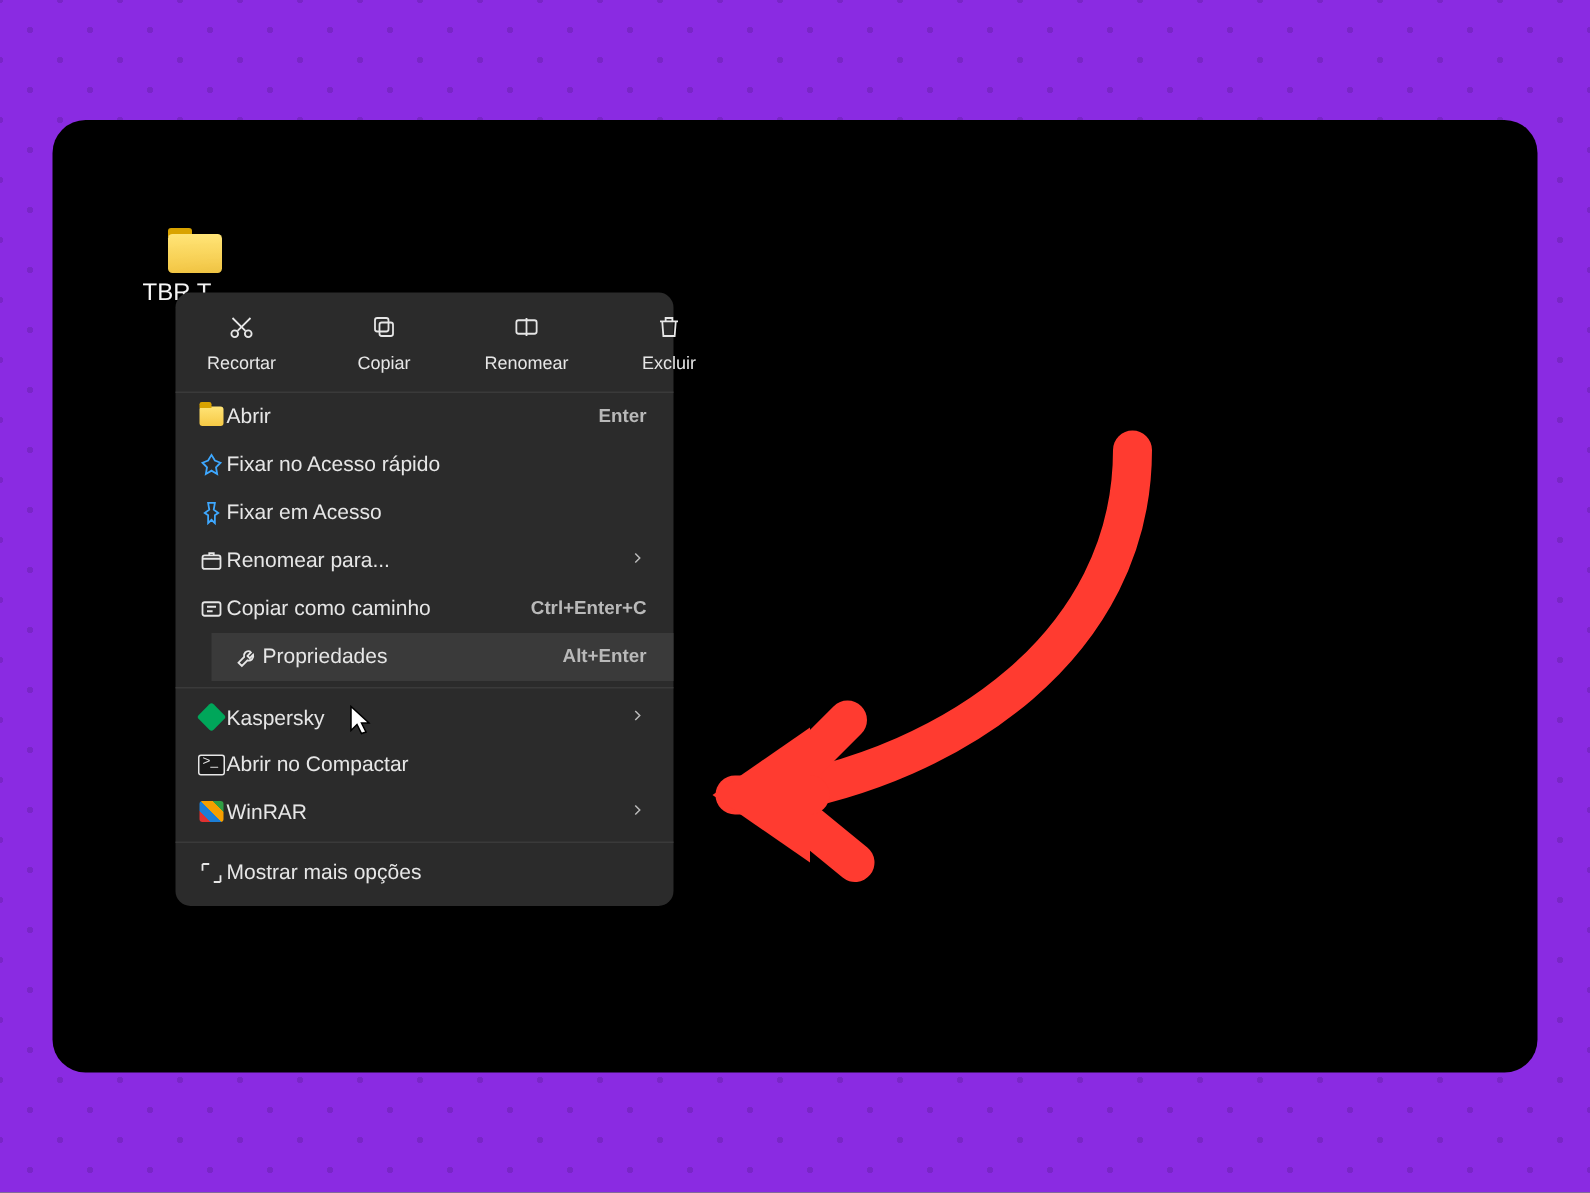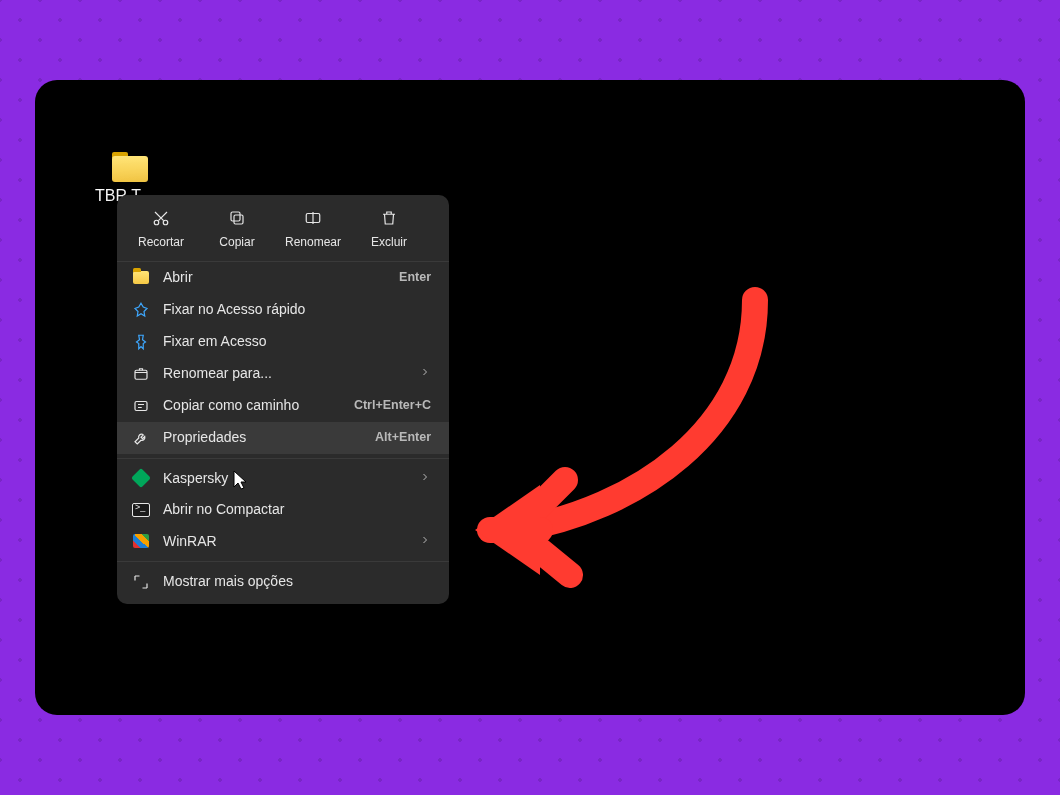"Recortar" .ctx-topbar { gap: 0 -> 19px }
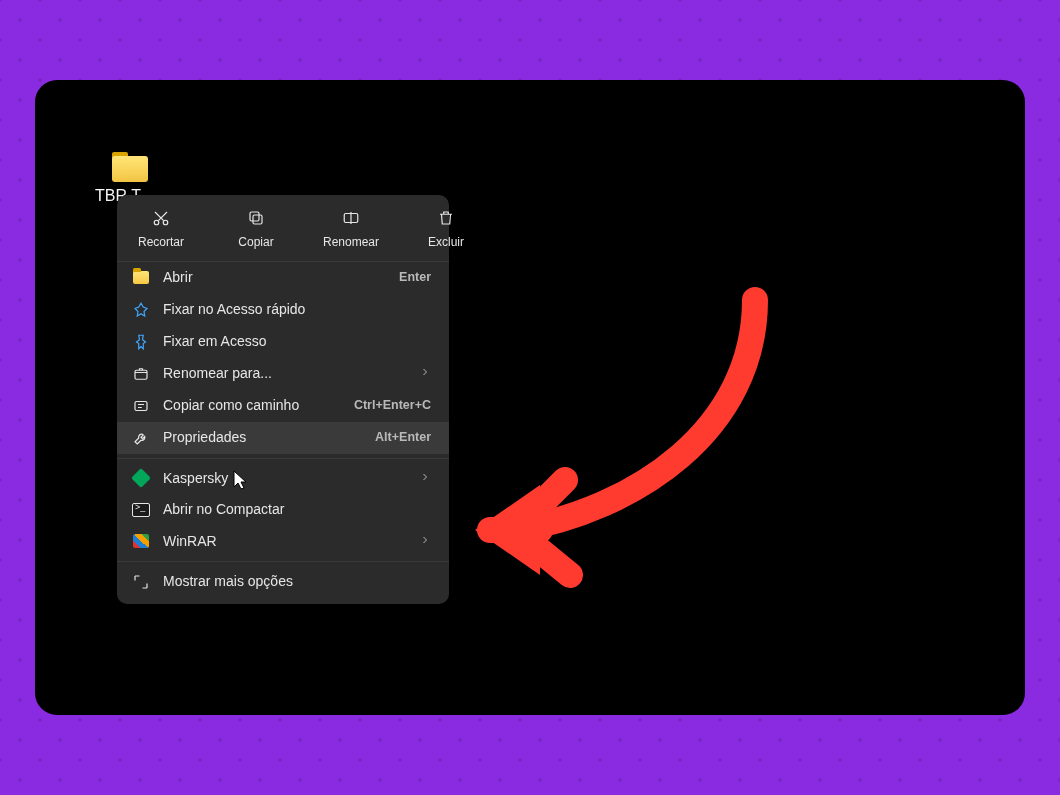"Abrir" .row { gap: 12px -> none }
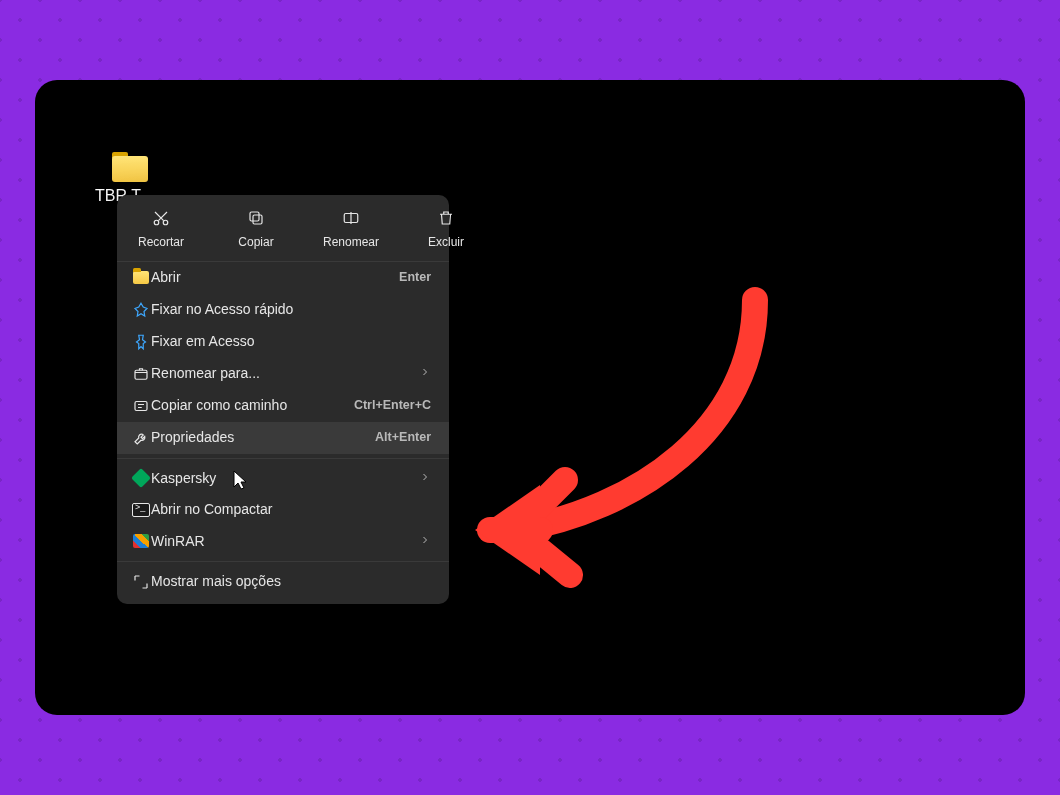"Propriedades" .row.highlight { margin-left: none -> 24px }
